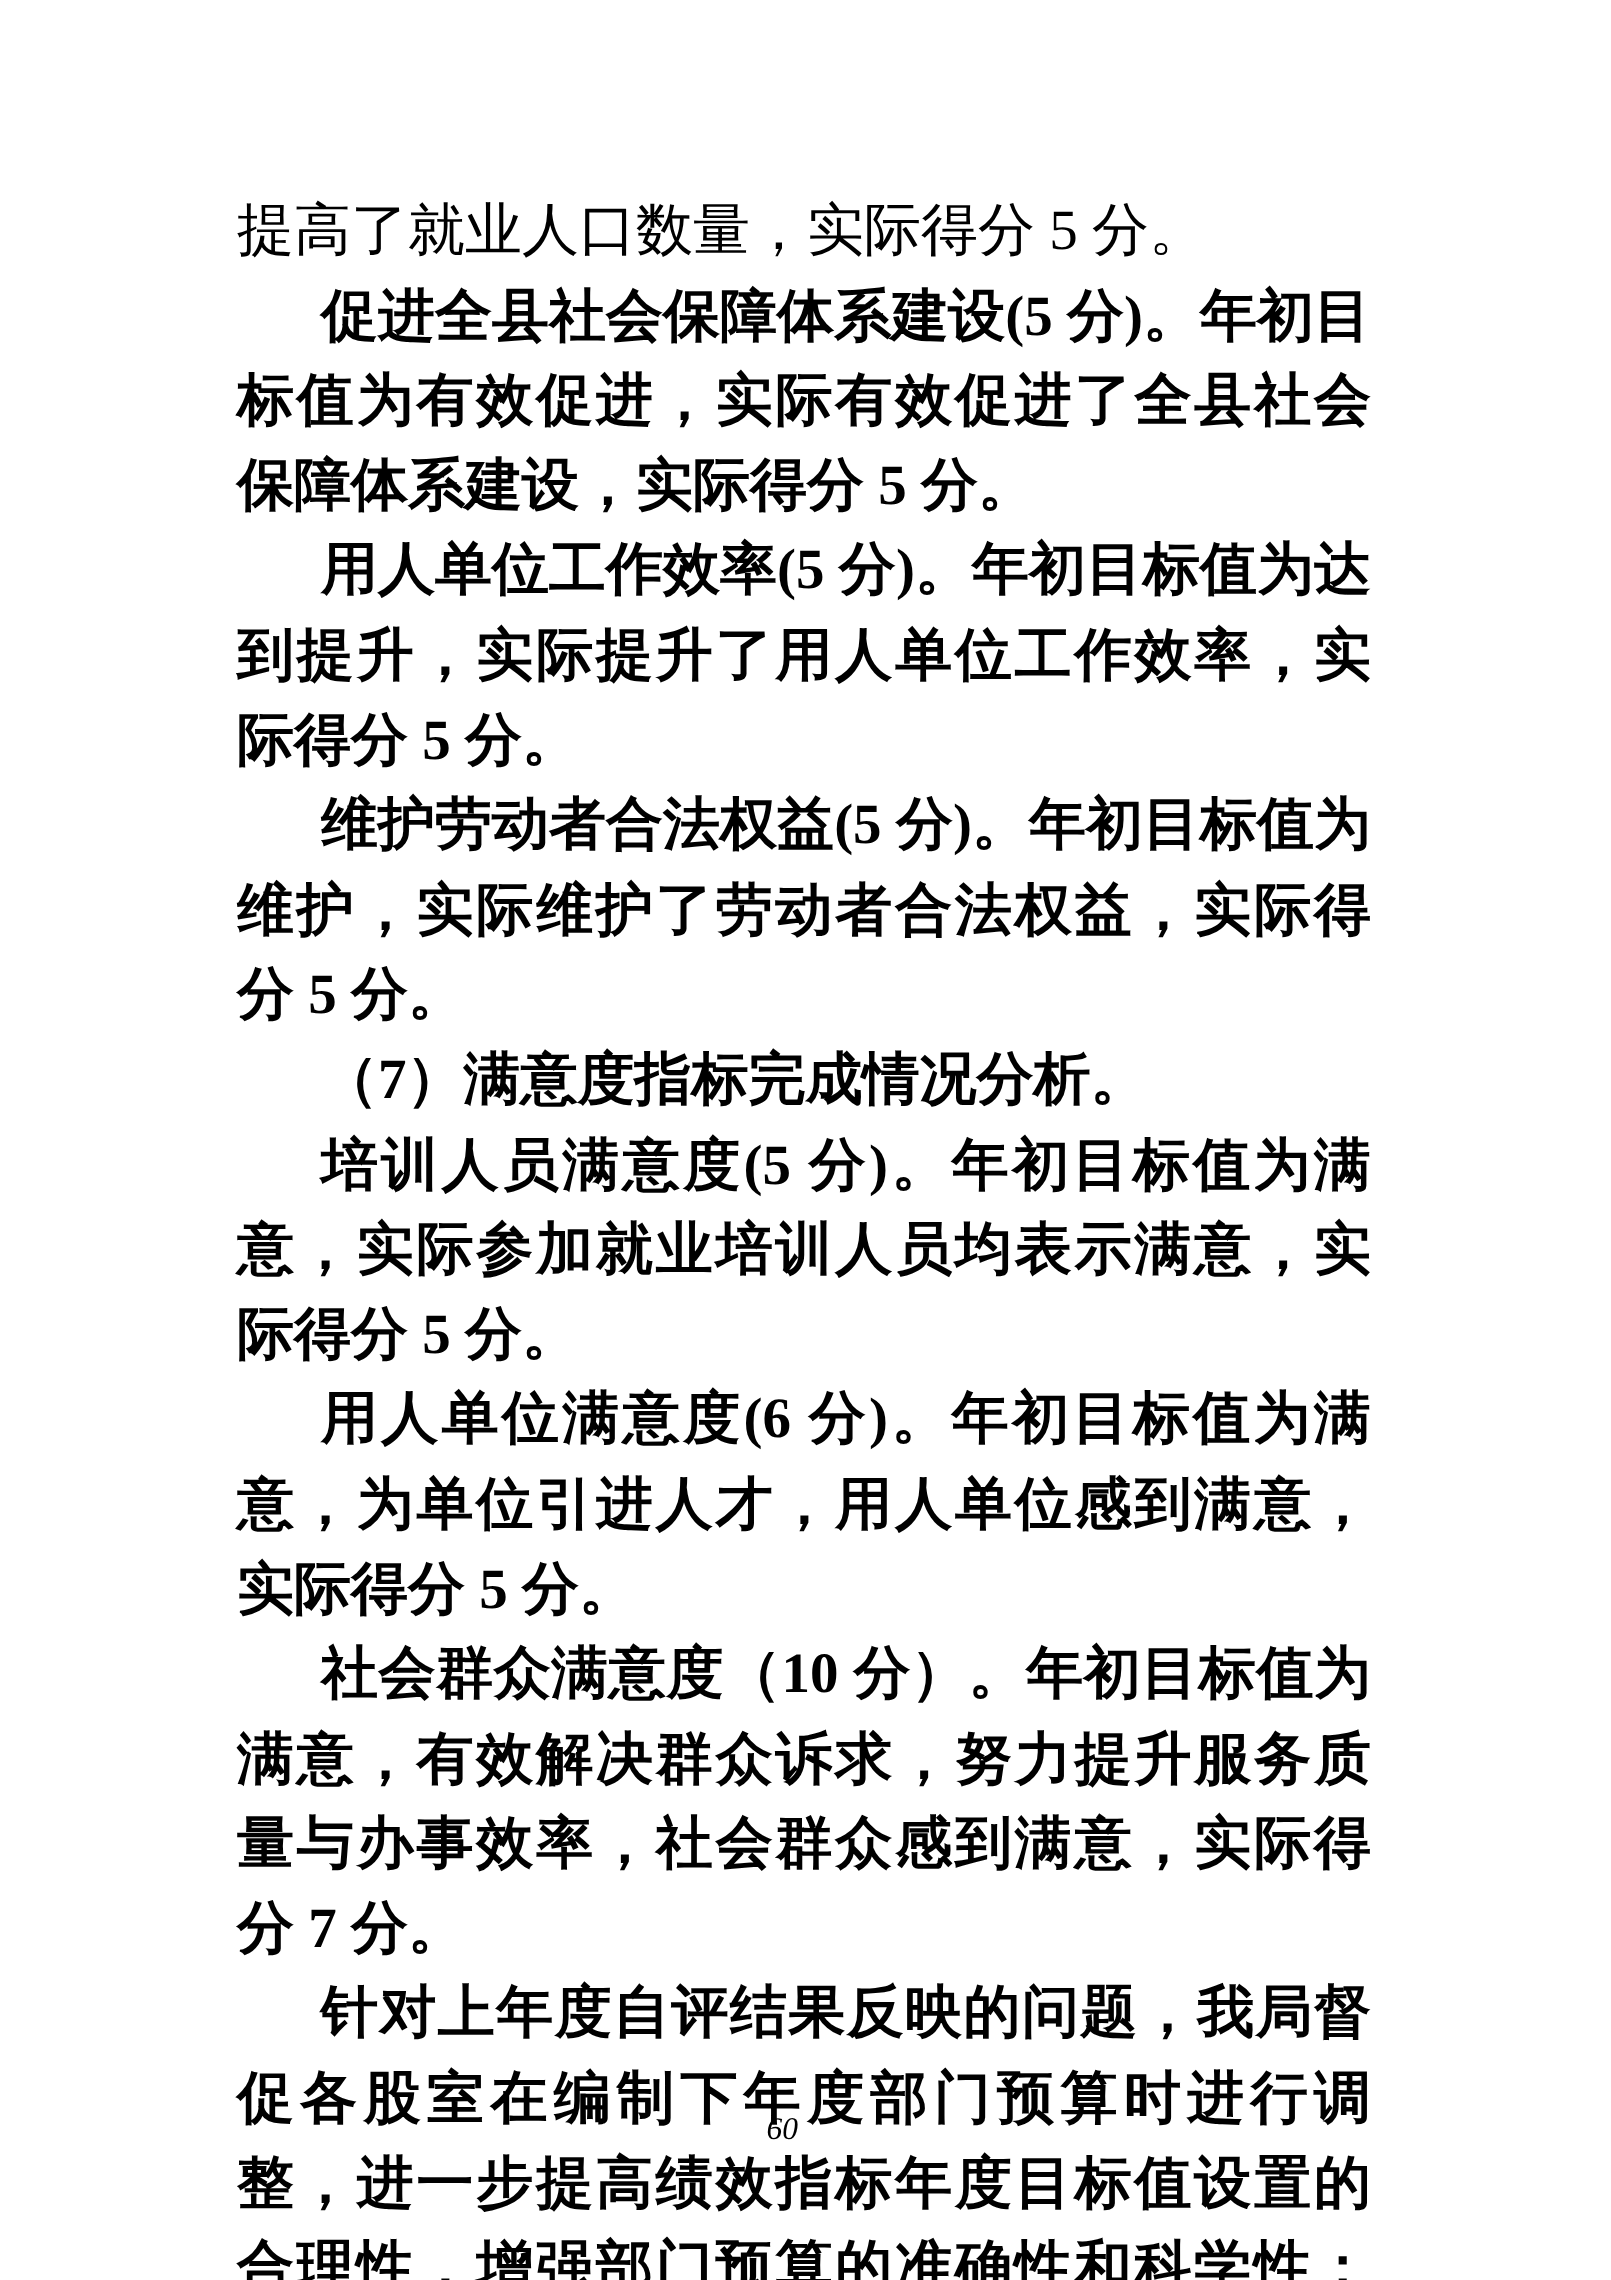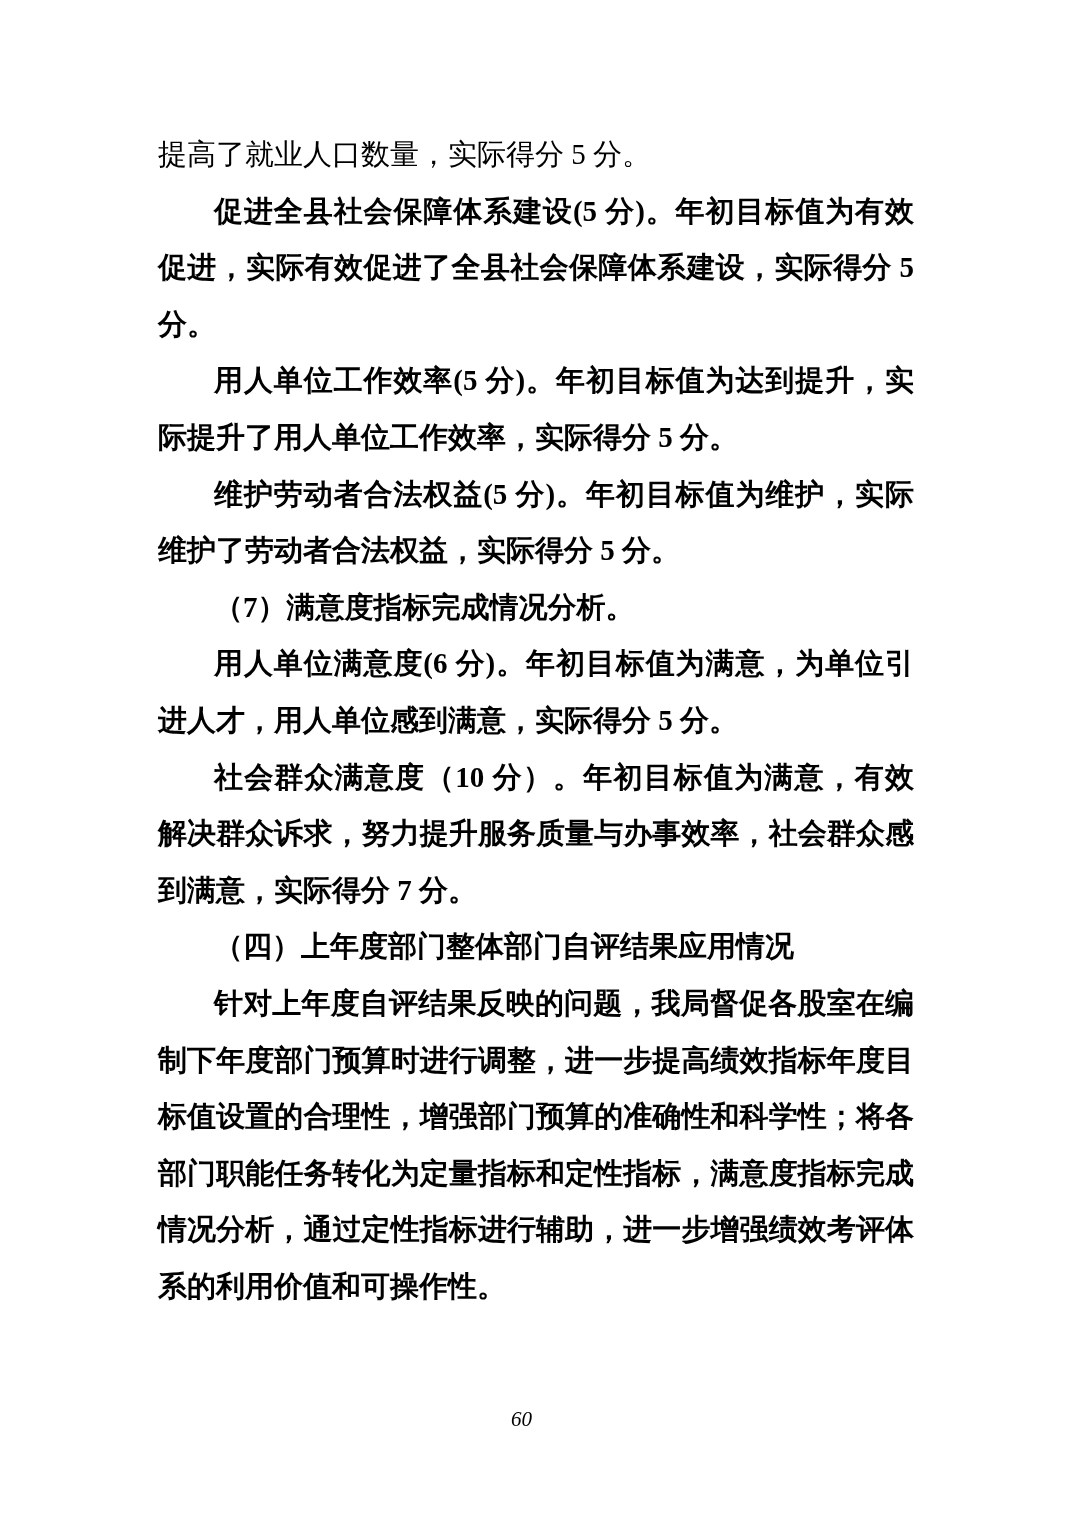"提高了就业人口数量，实际得分 5 分。" .para { font-size: 29px -> 38px }
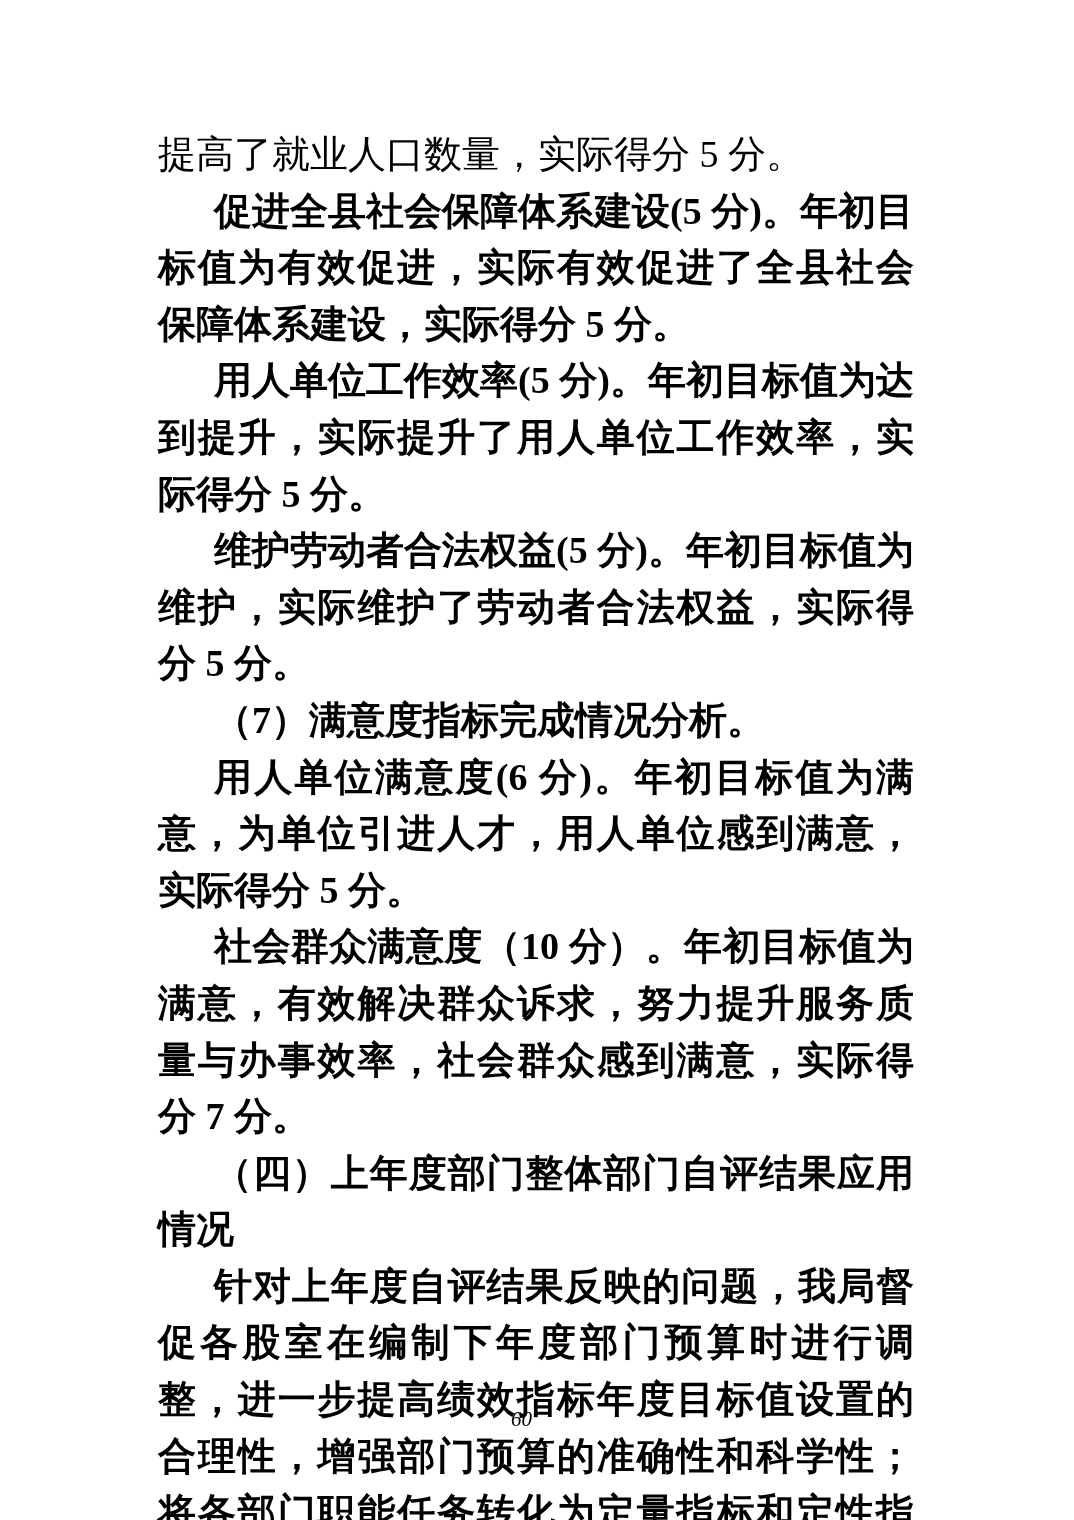"培训人员满意度(5" p.para { html: none -> <p>培训人员满意度(5 分)。年初目标值为满意，实际参加就业培训人员均表示满意，实际得分 5 分。</p> }
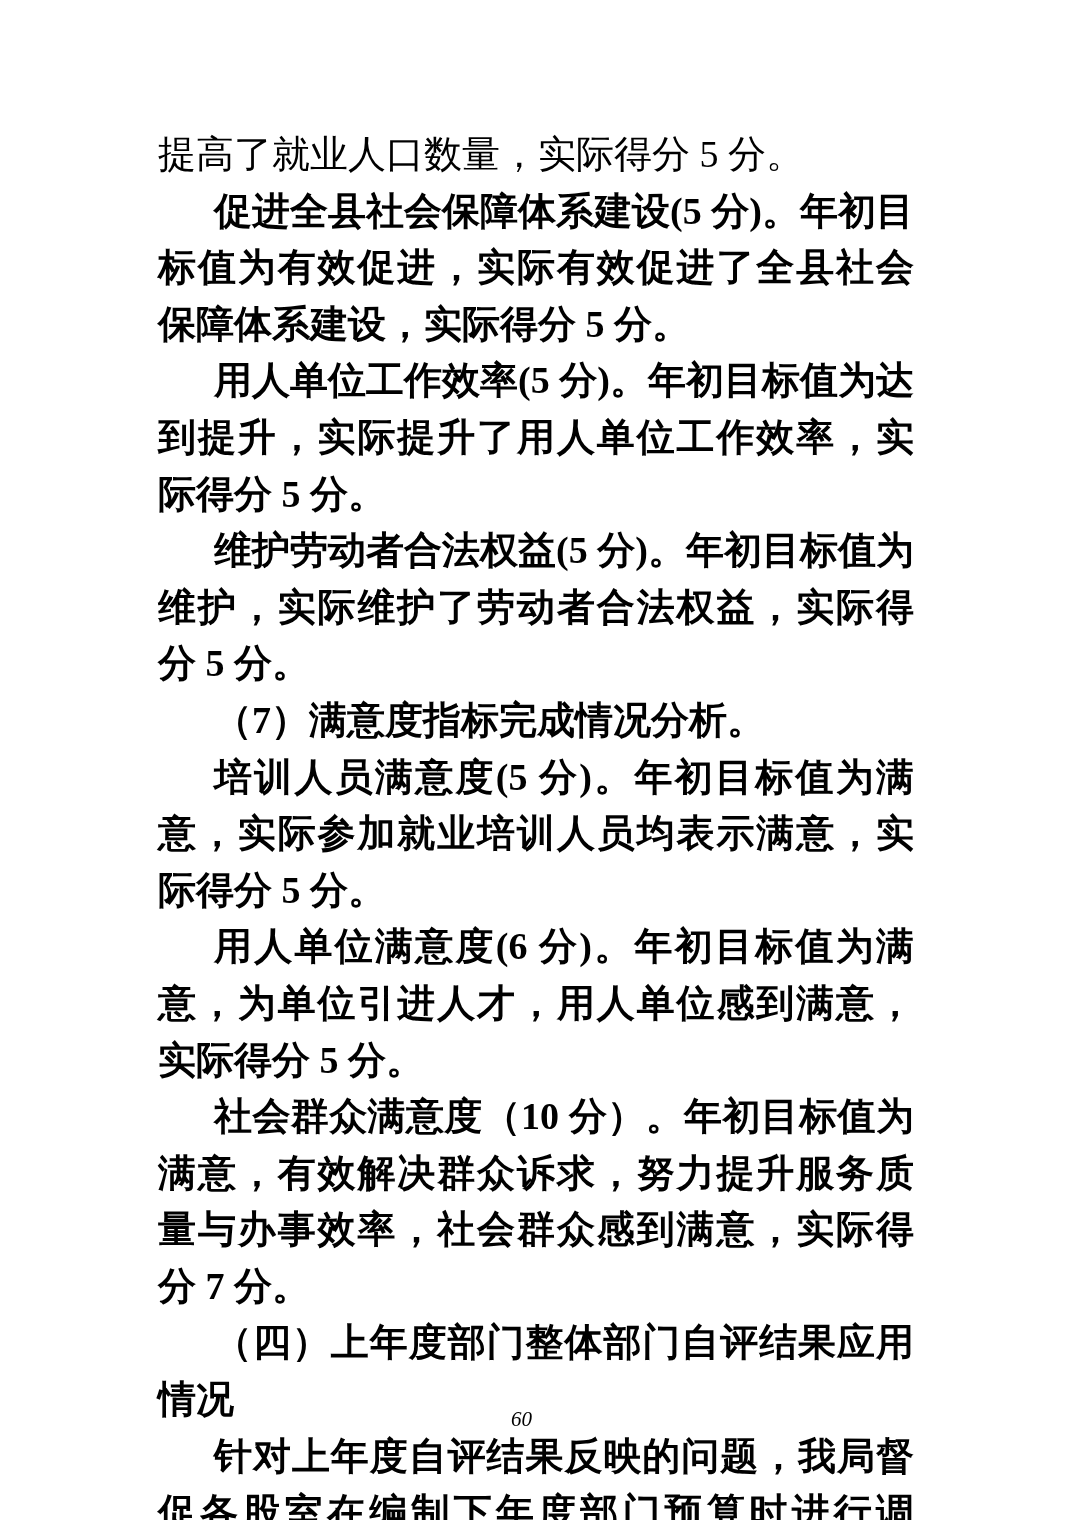"（四）上年度部门整体部门自评结果应用情况" p.para { html: <p>（四）上年度部门整体部门自评结果应用情况</p> -> none }
